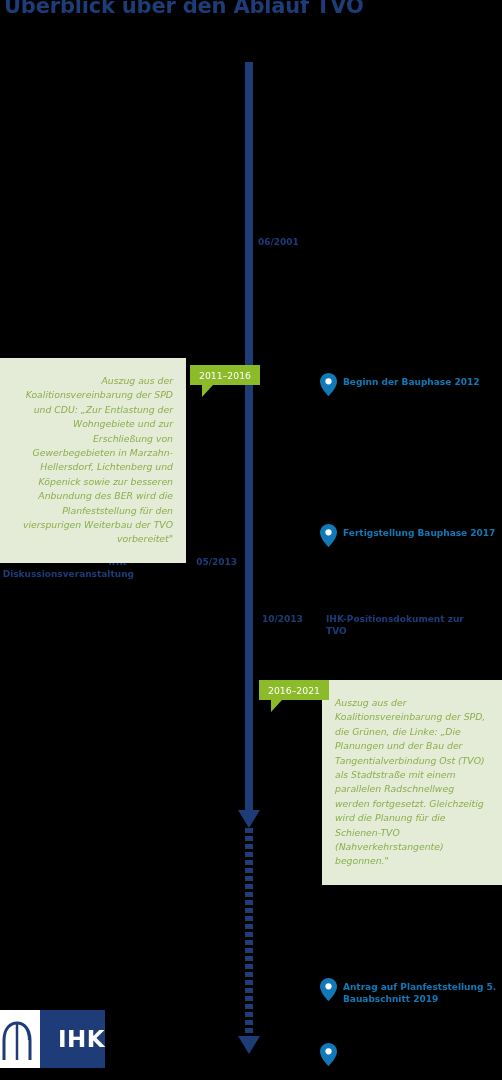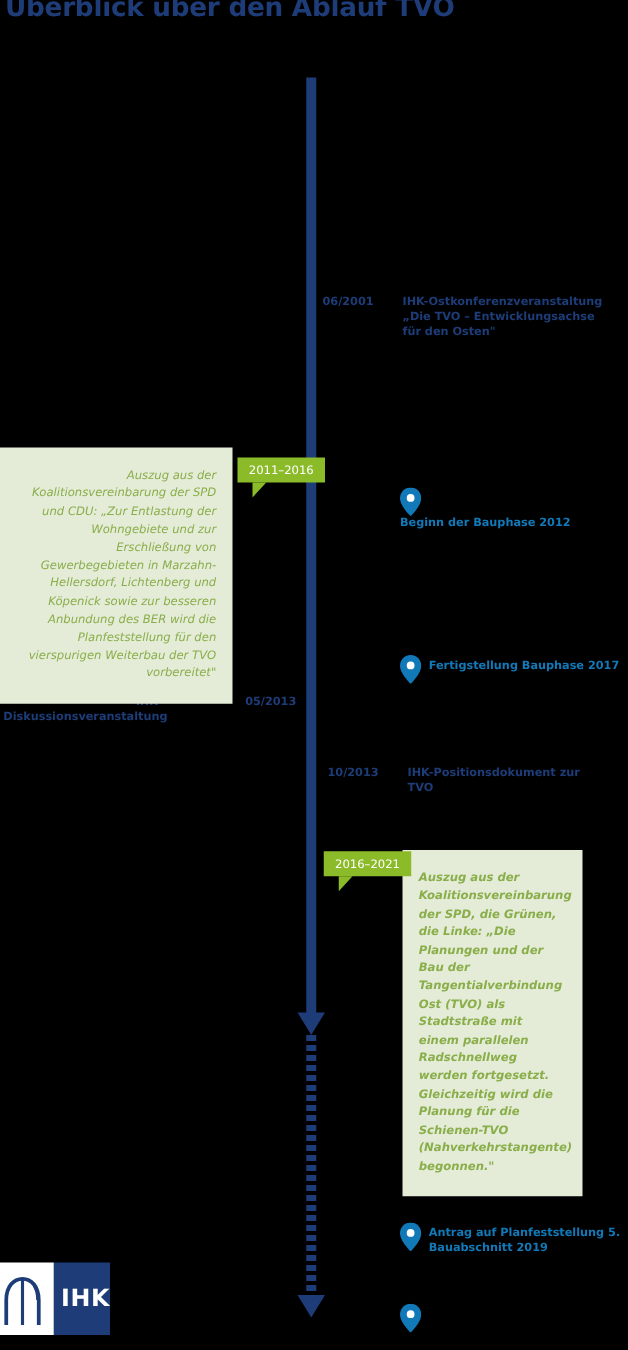"IHK-Ostkonferenzveranstaltung „Die TVO –" div.event-title { html: <div>IHK-Ostkonferenzveranstaltung „Die TVO – Entwicklungsachse für den Osten"</div> -> none }
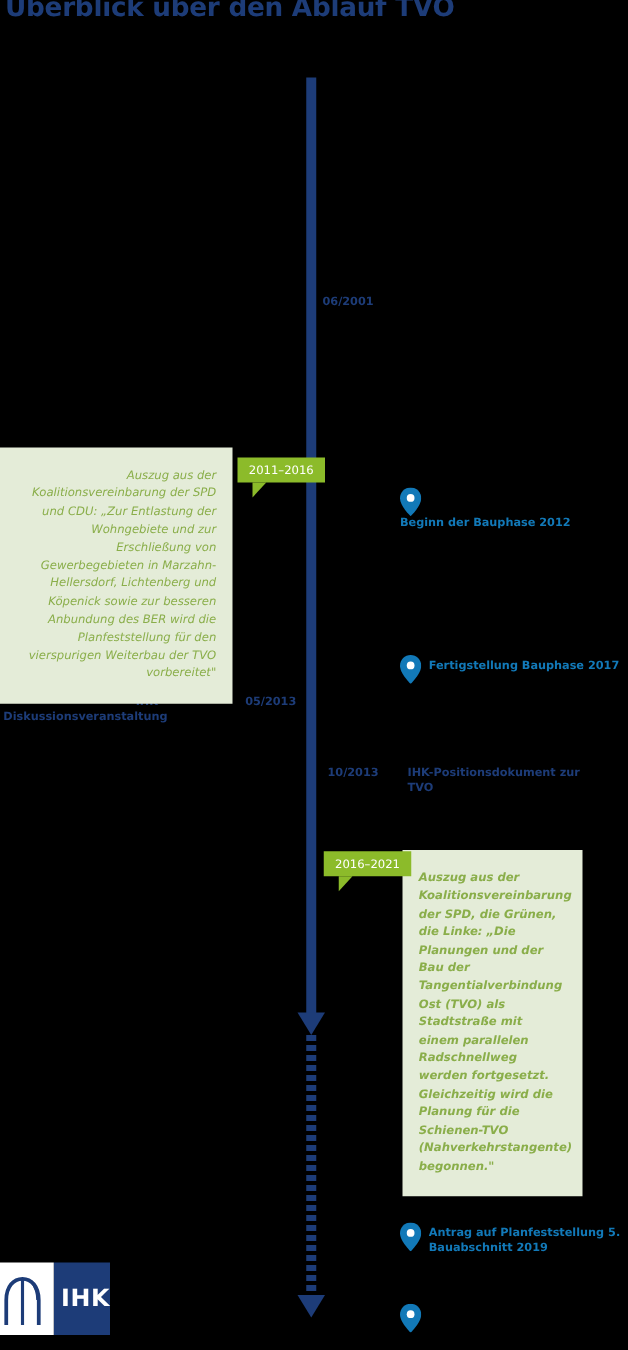"Beginn der Bauphase 2012" #pin-1 { flex-direction: column -> none; top: 393px -> 376px }
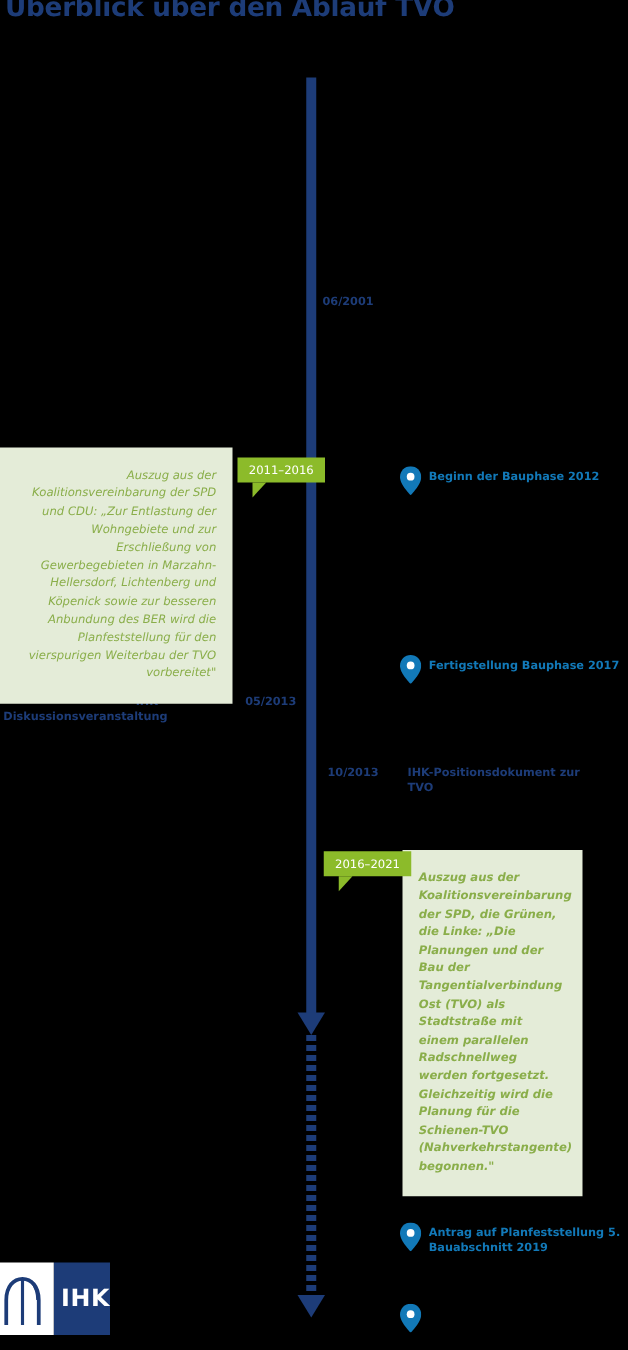"Auszug aus der Koalitionsvereinbarung der SPD," #quote-right { font-weight: bold -> none; width: 144px -> 180px }
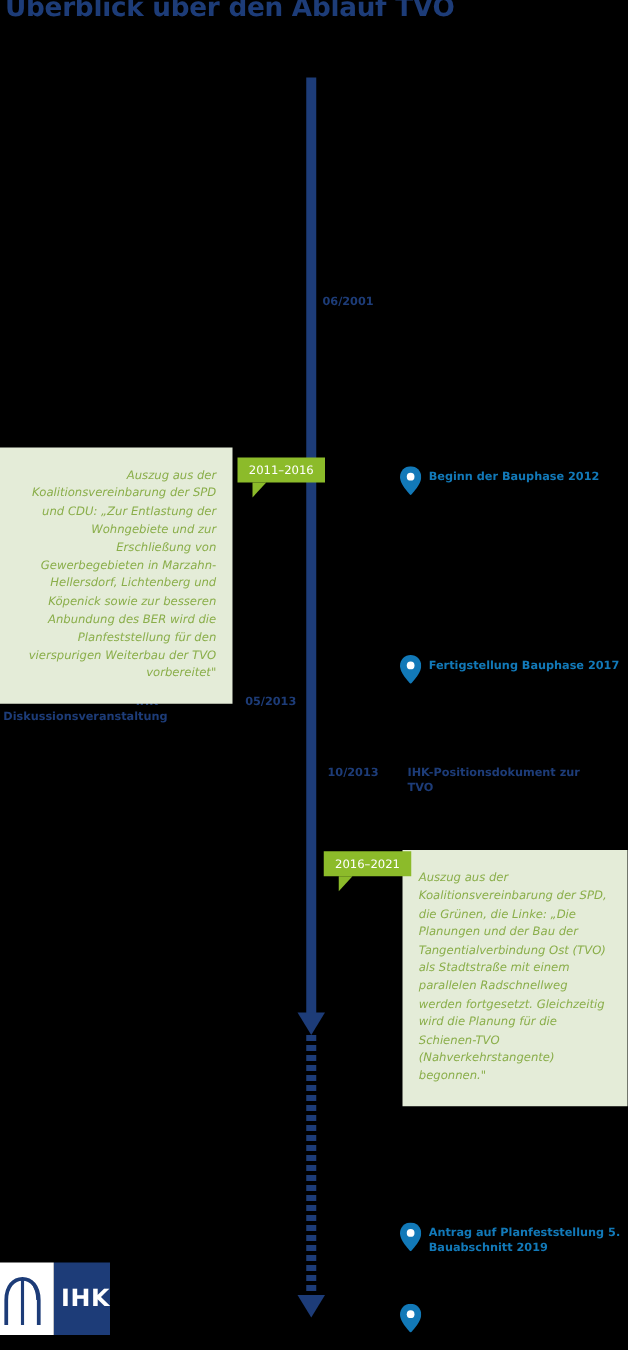"IHK" #ihk-logo-text { font-size: 19px -> 23px; padding-left: 6px -> 18px }
